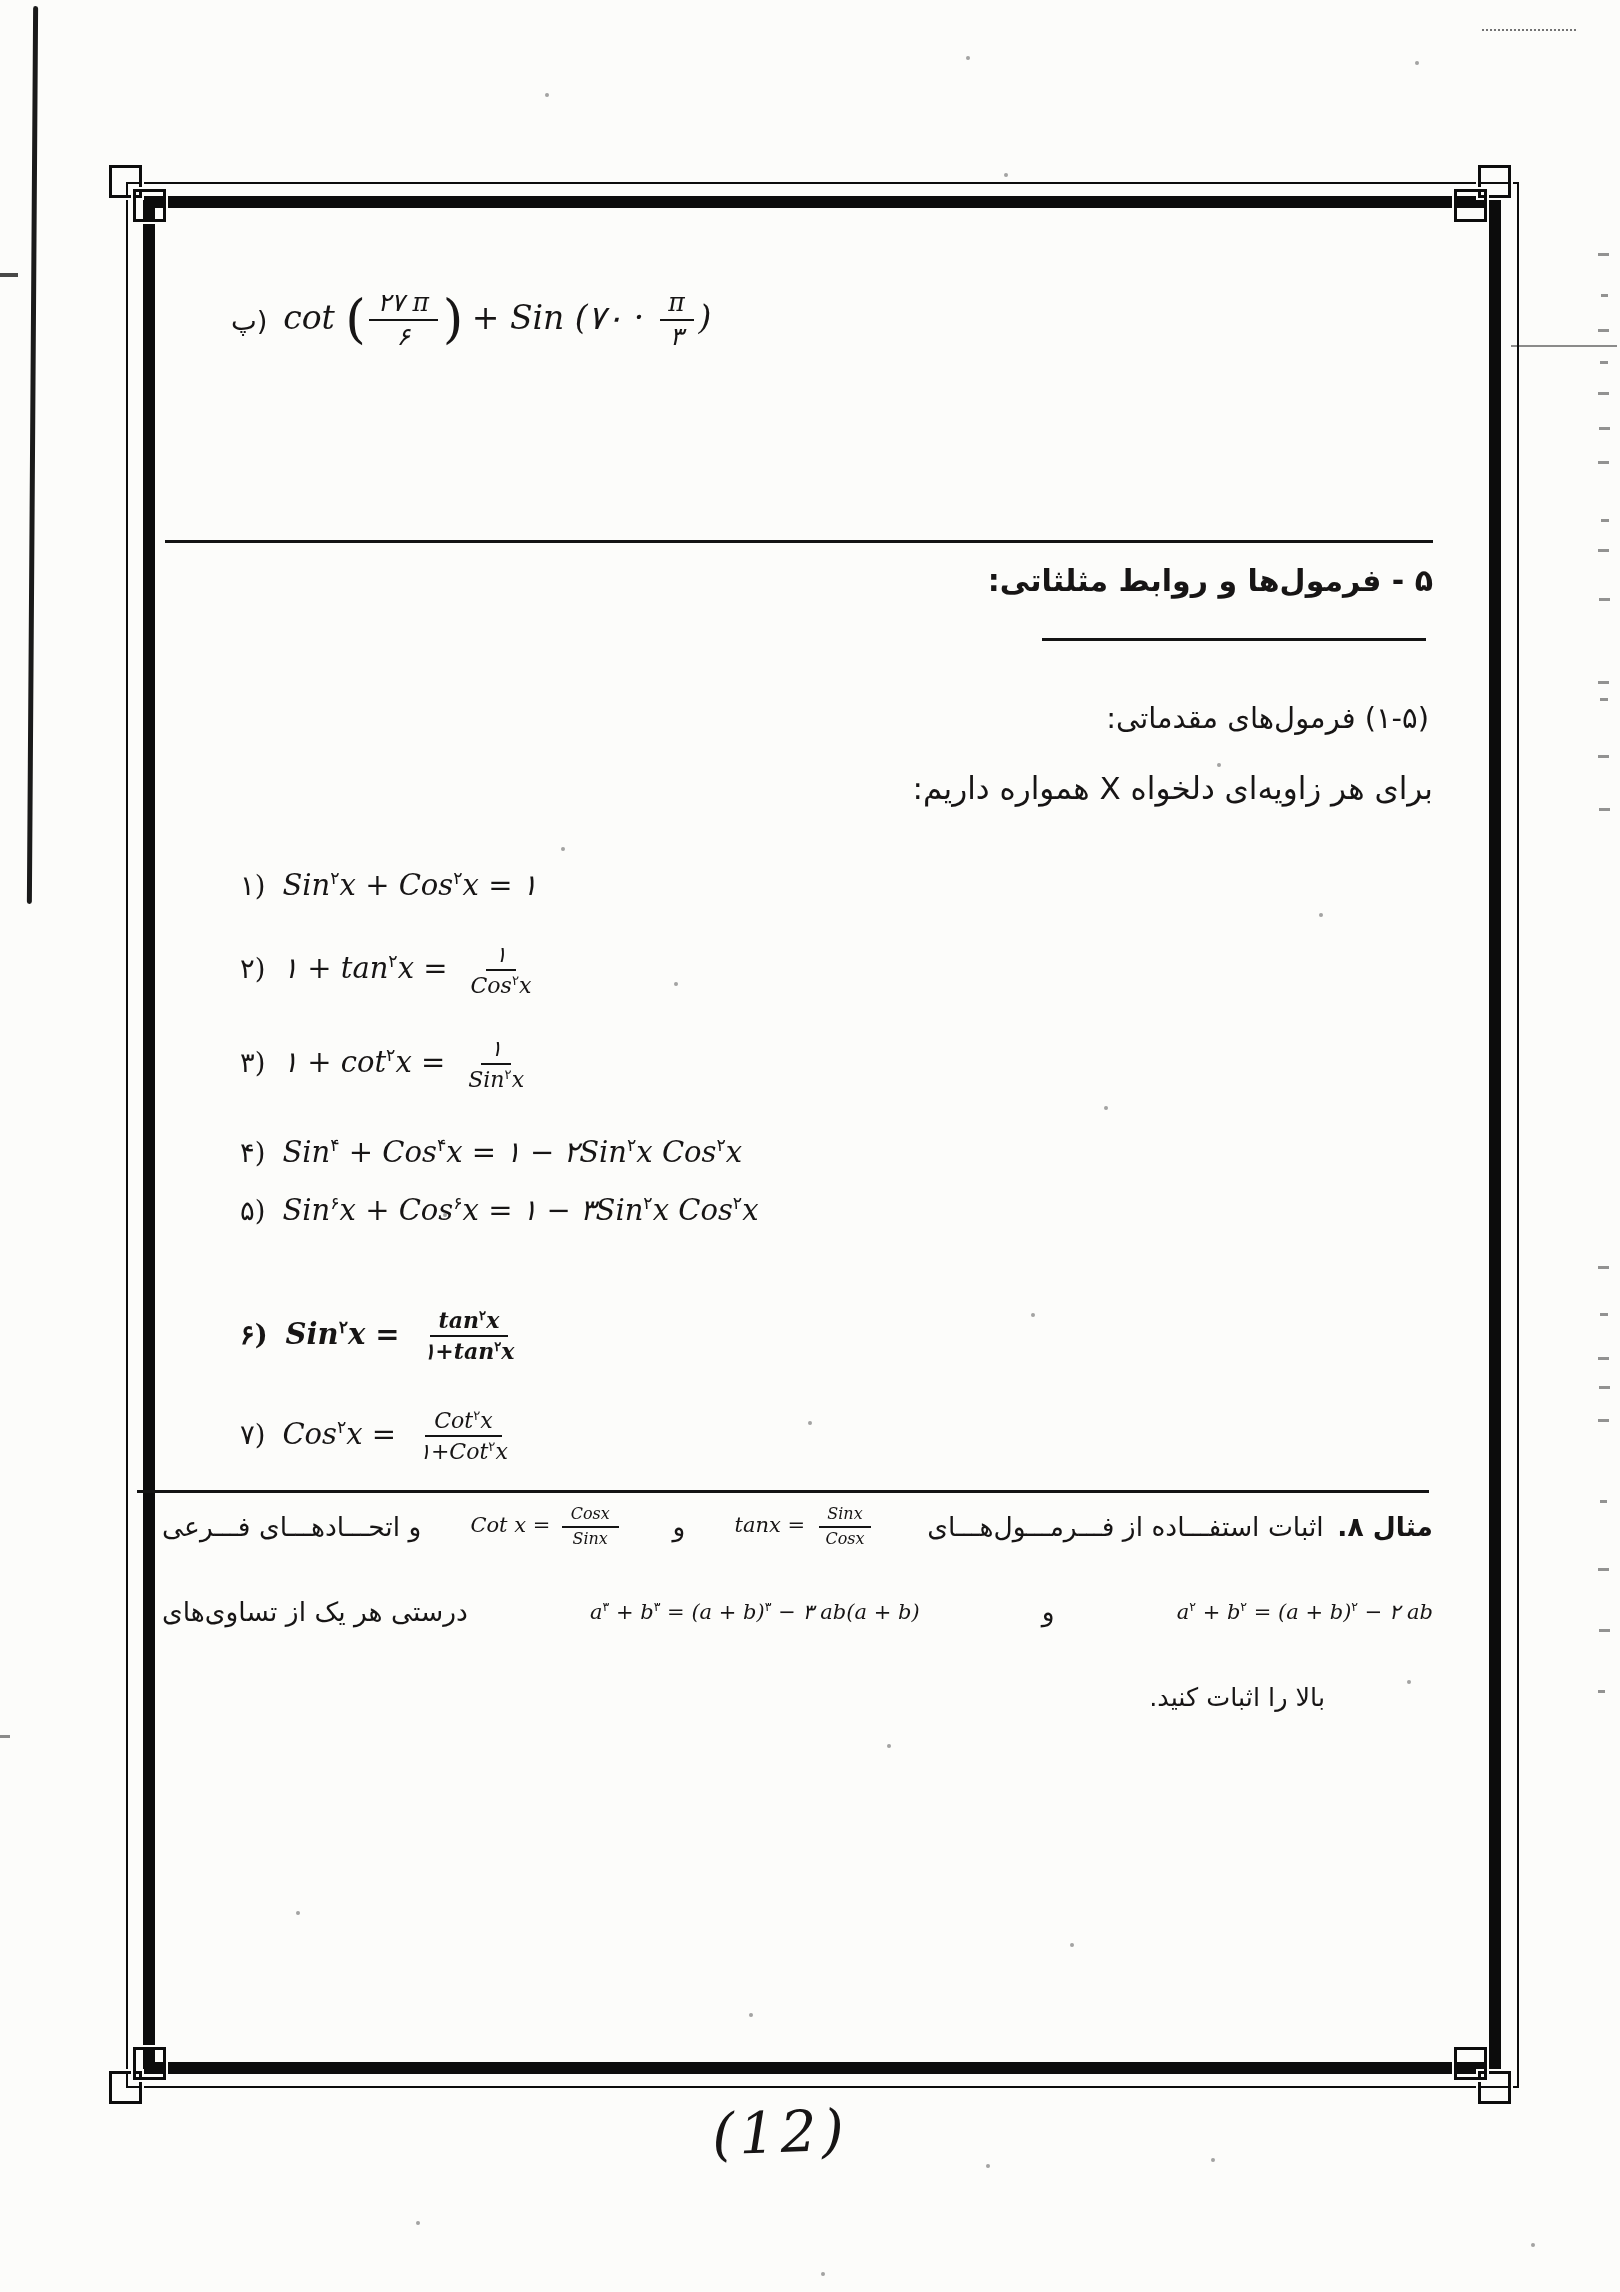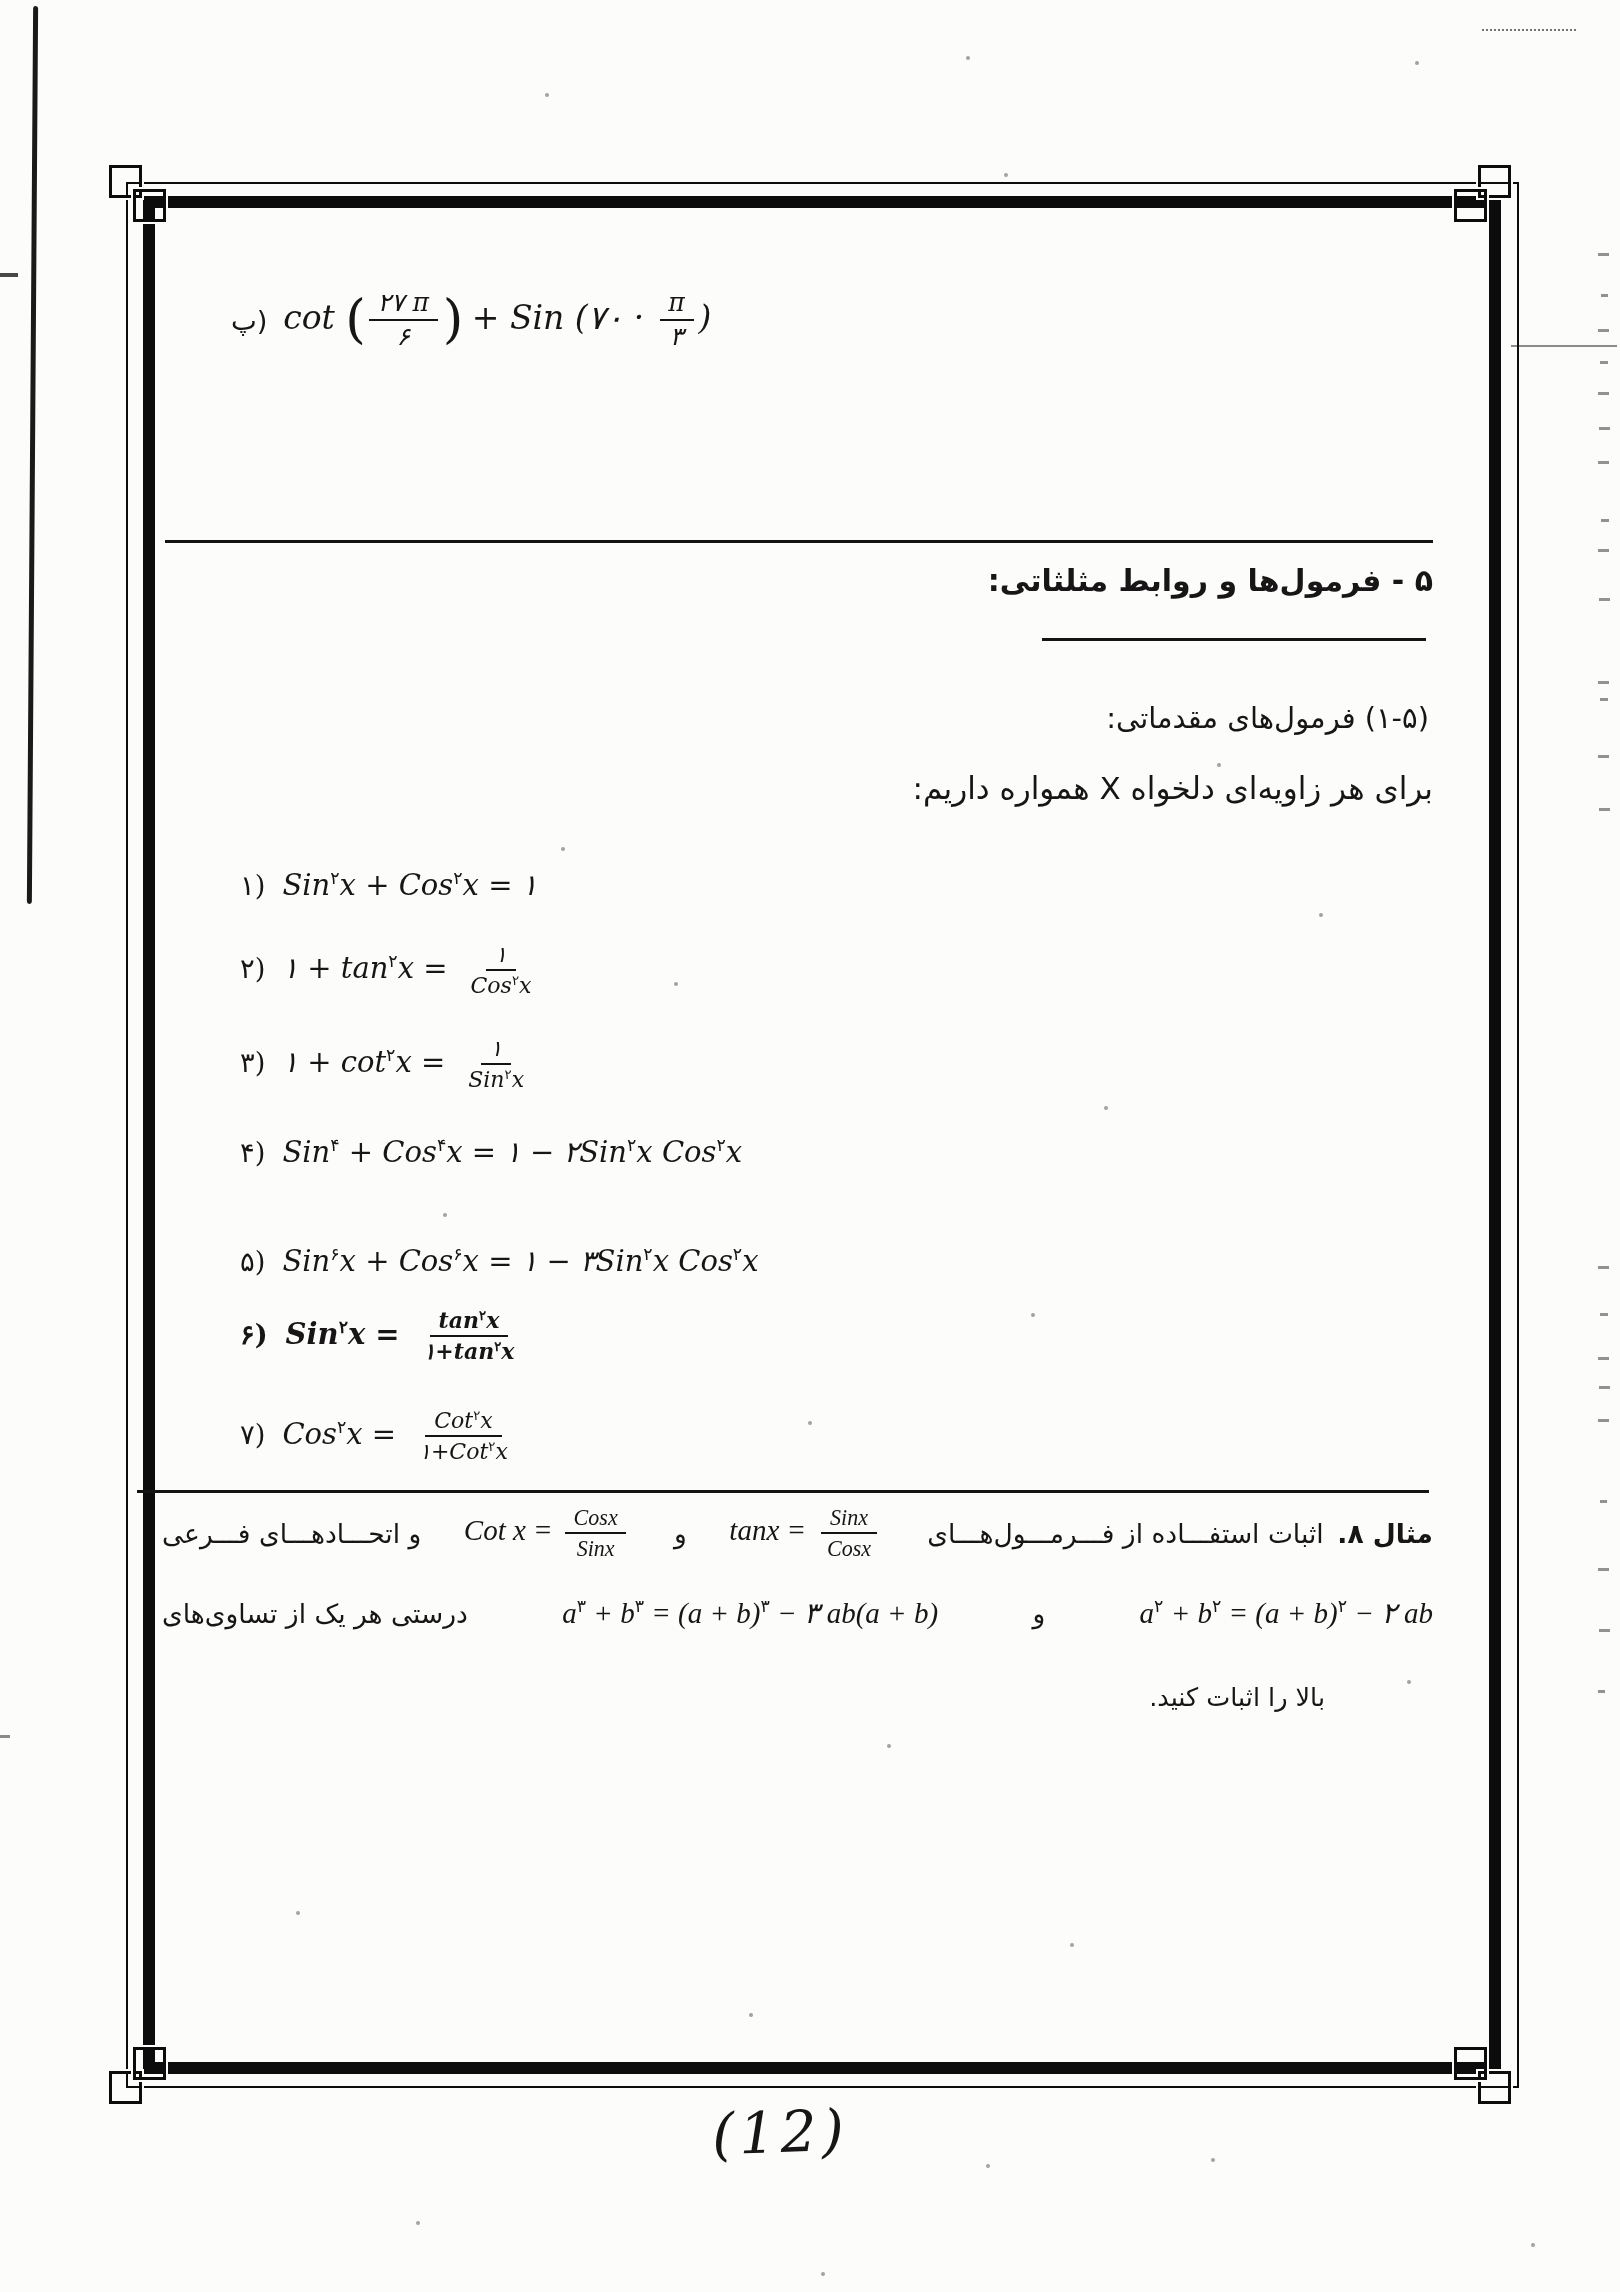"۵) Sin۶x + Cos۶x =" div.frow { top: 1244px -> 1193px }
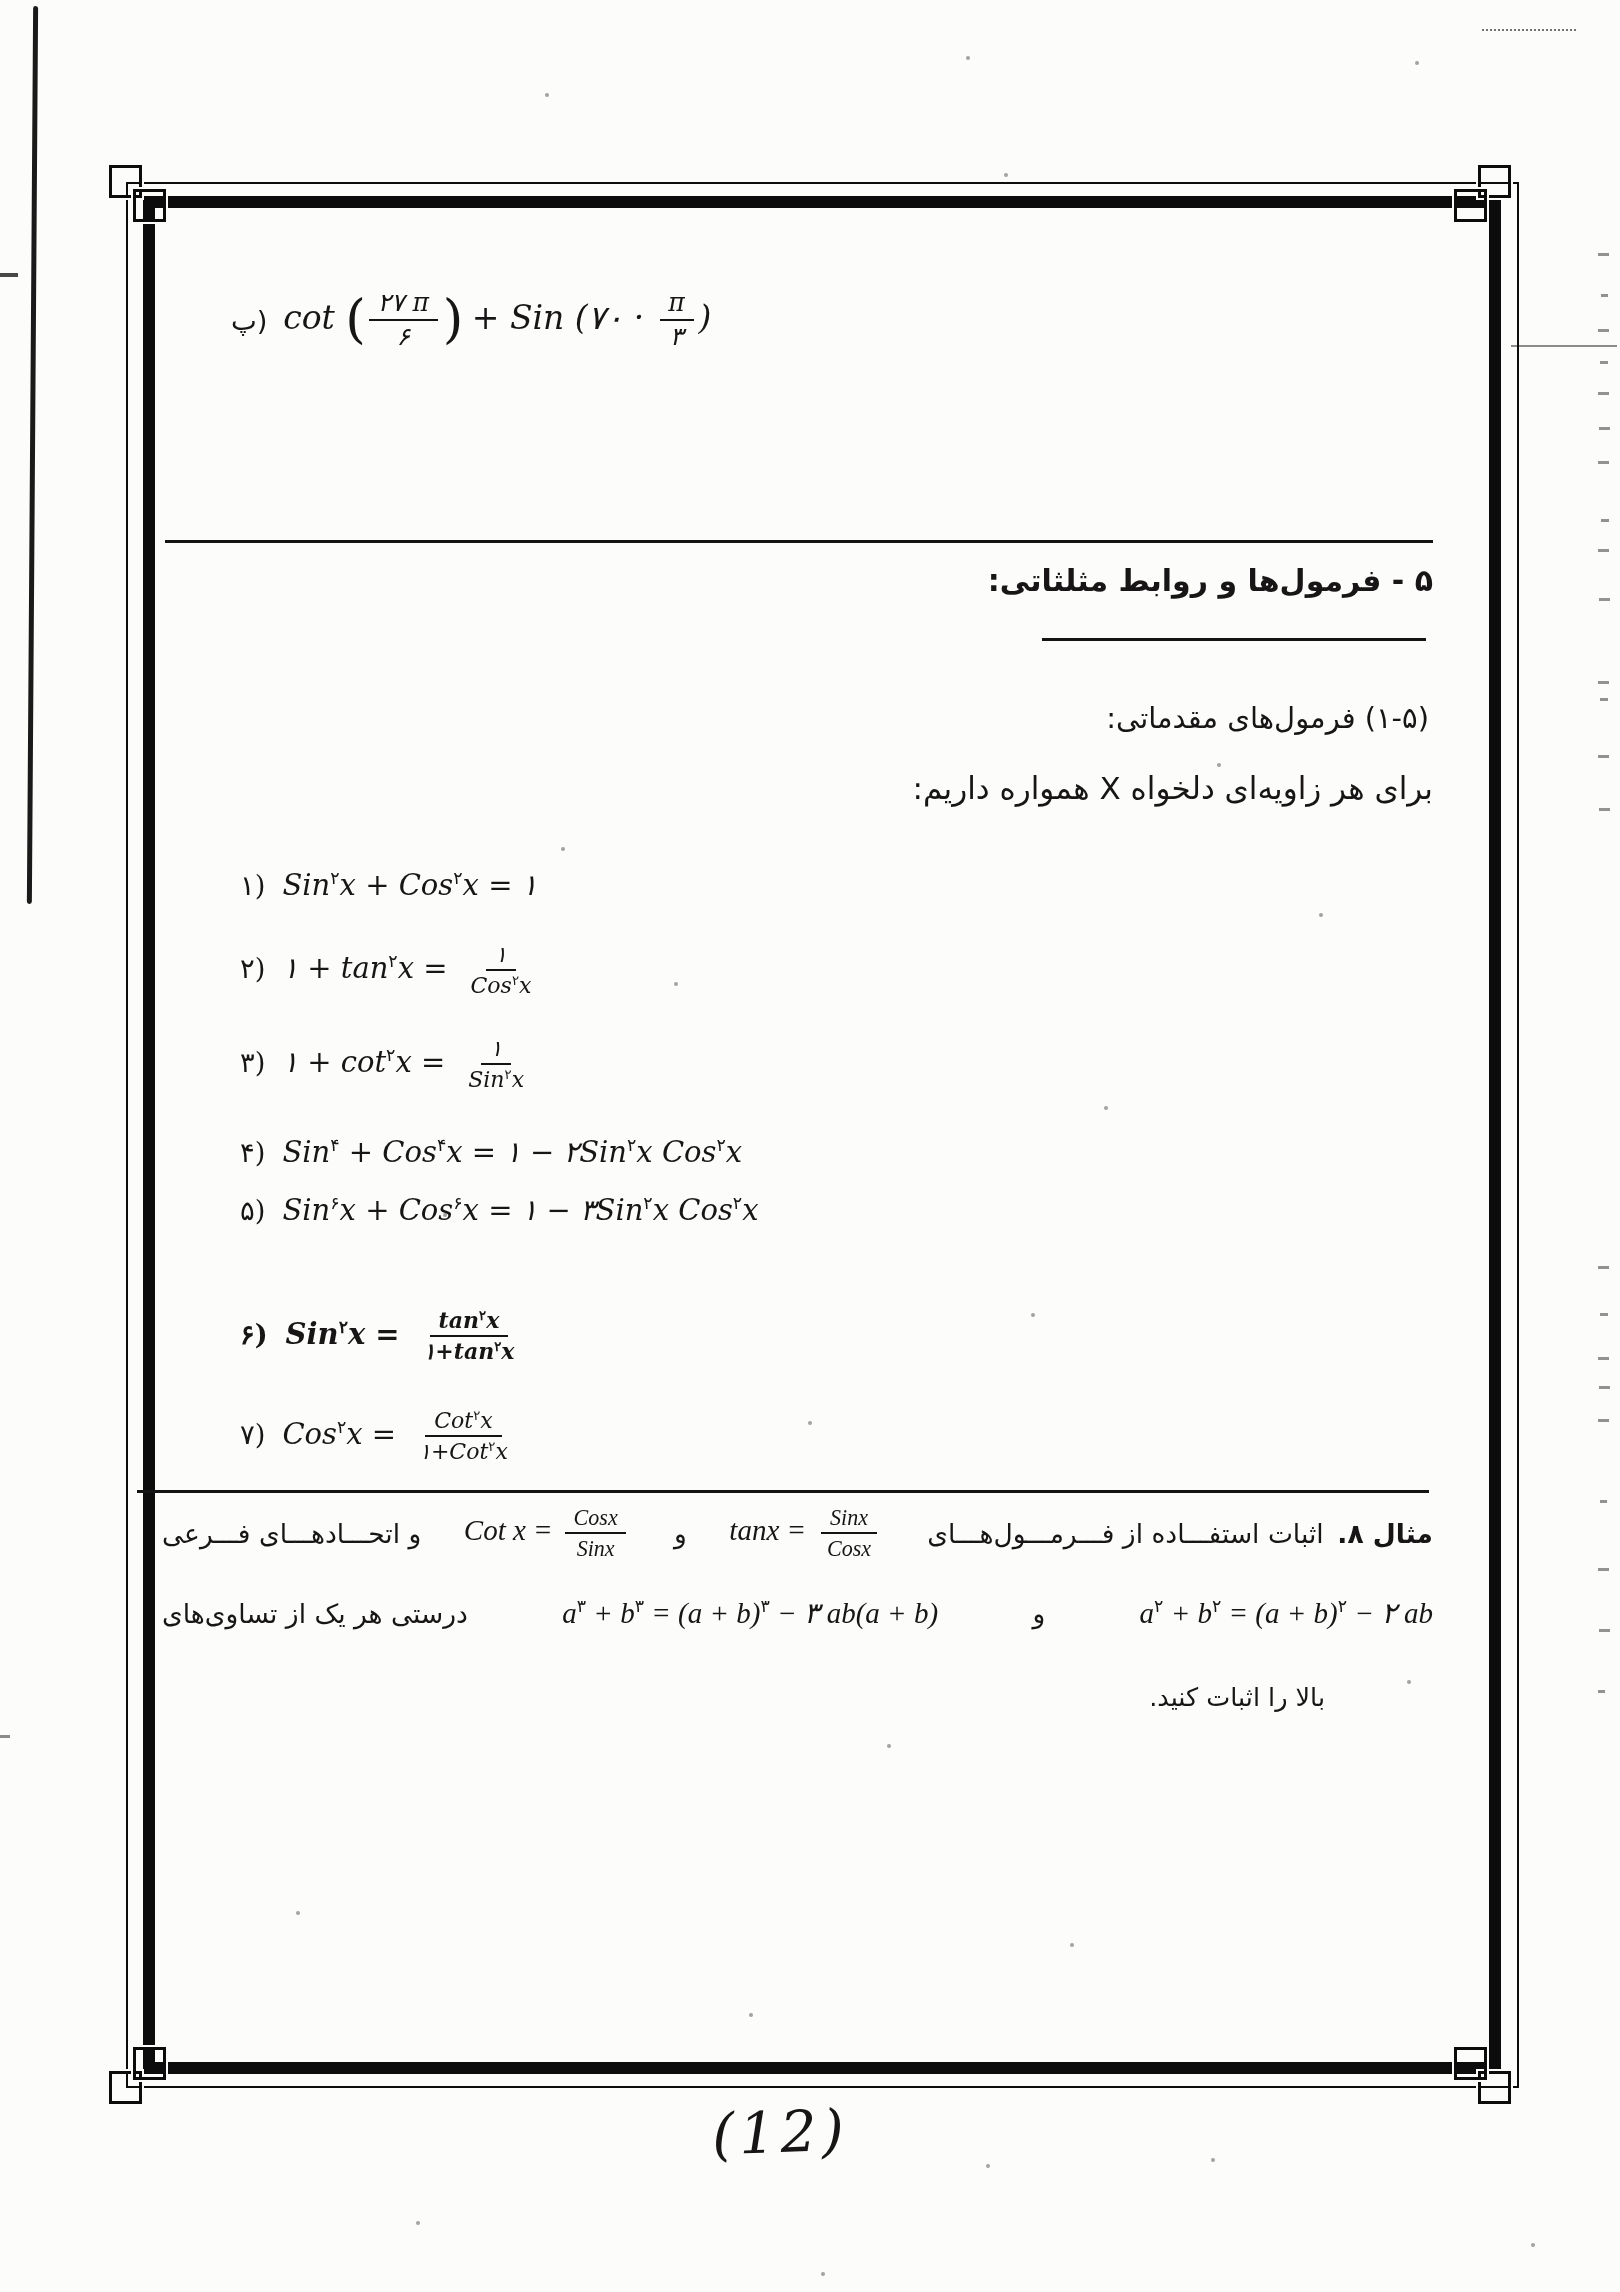"Cot x =" .ex-line .math { font-family: Liberation Serif, serif -> none; font-size: 29px -> 21px }
